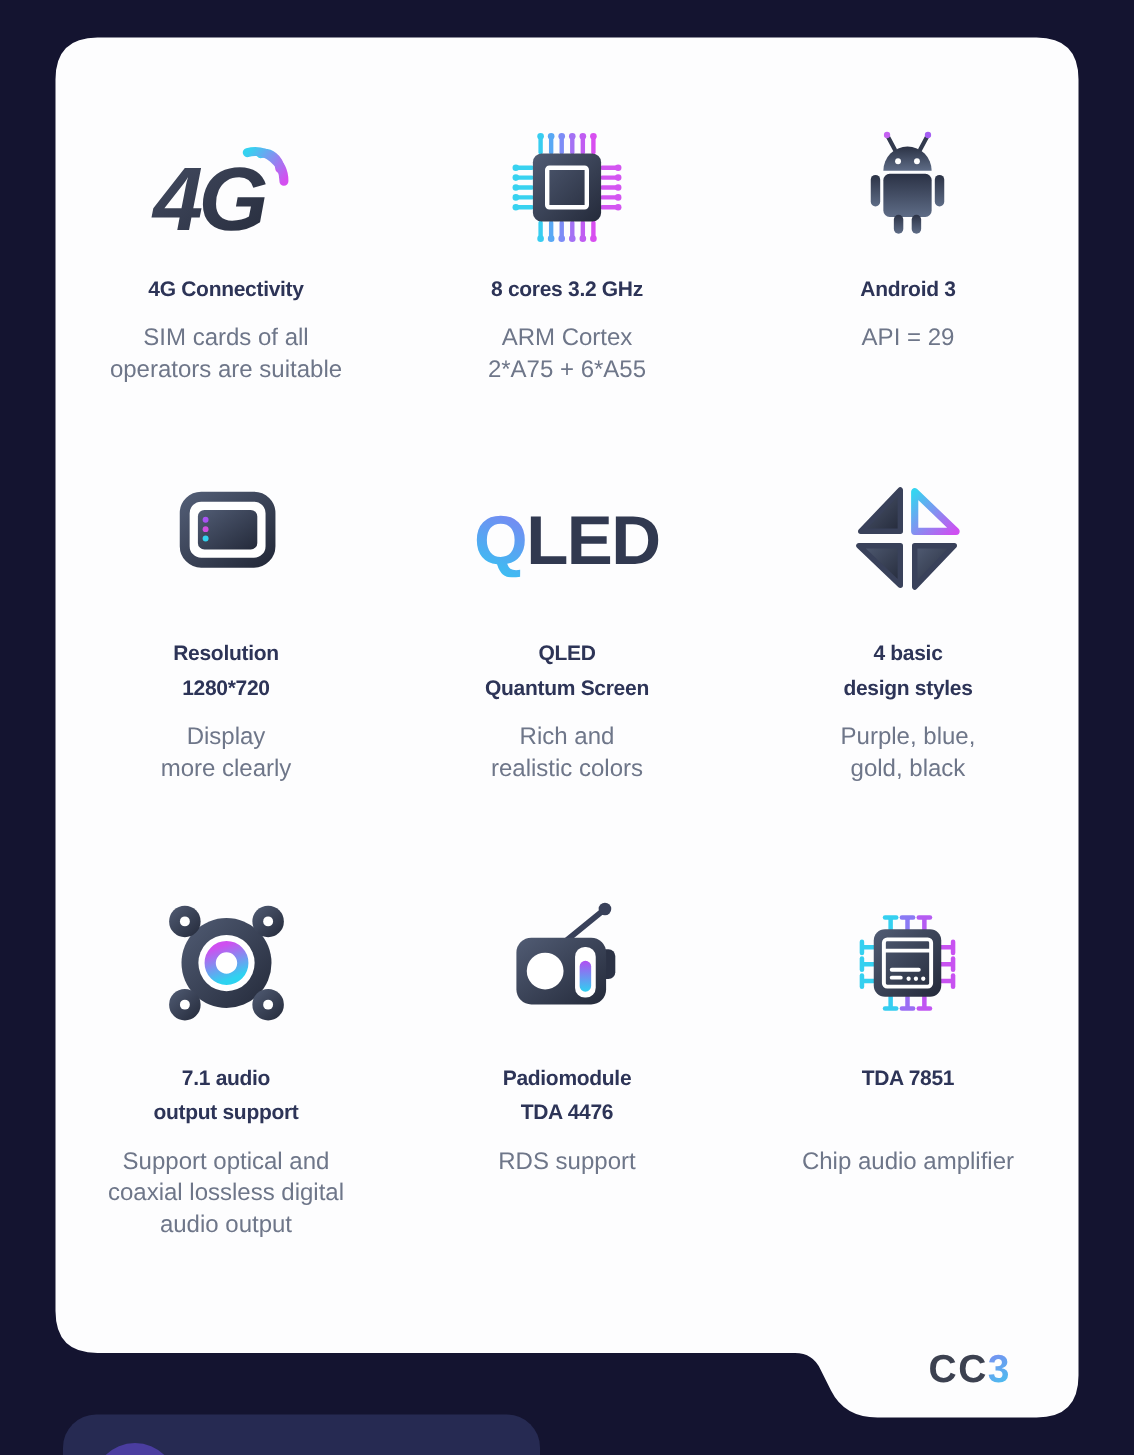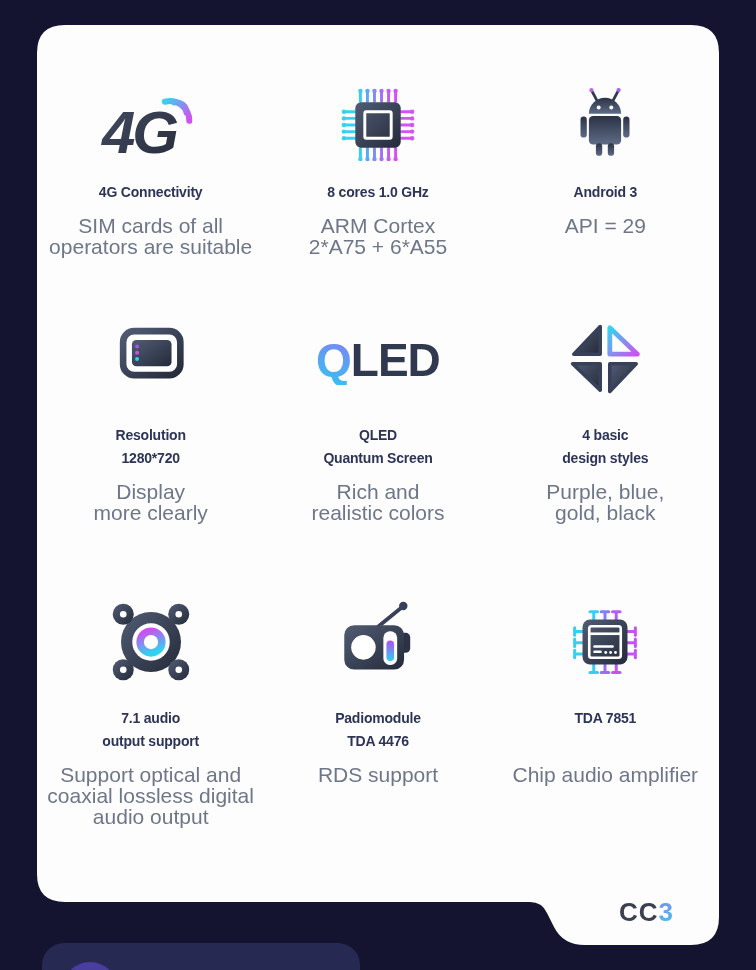"8 cores 1.0 GHz" div.feature-title { text: 1.0 -> 3.2 }
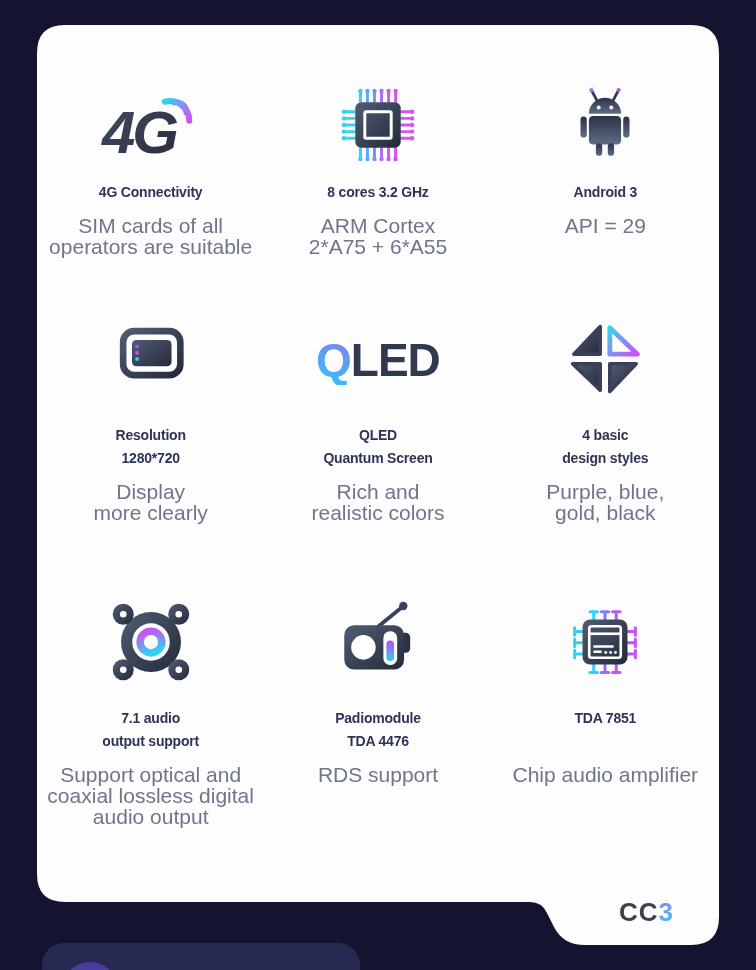"SIM cards of all" .feature-subtitle { font-size: 21px -> 16px }
